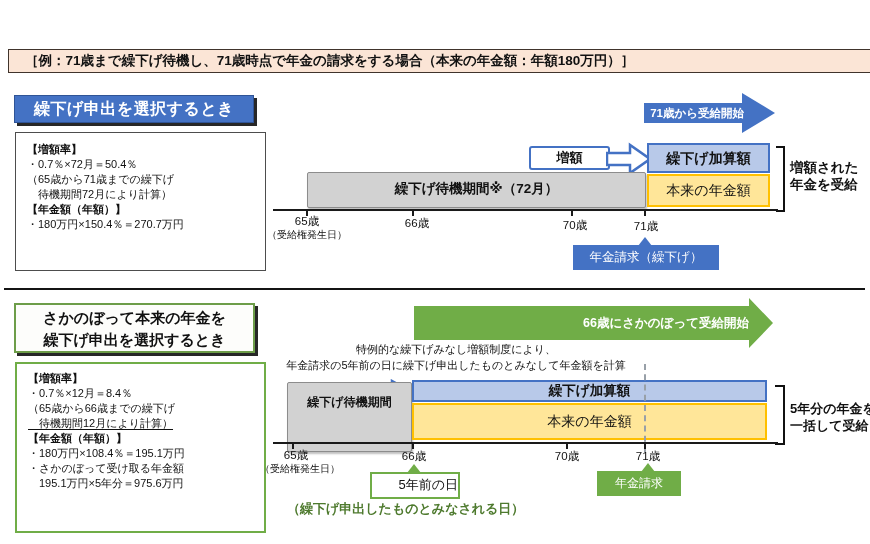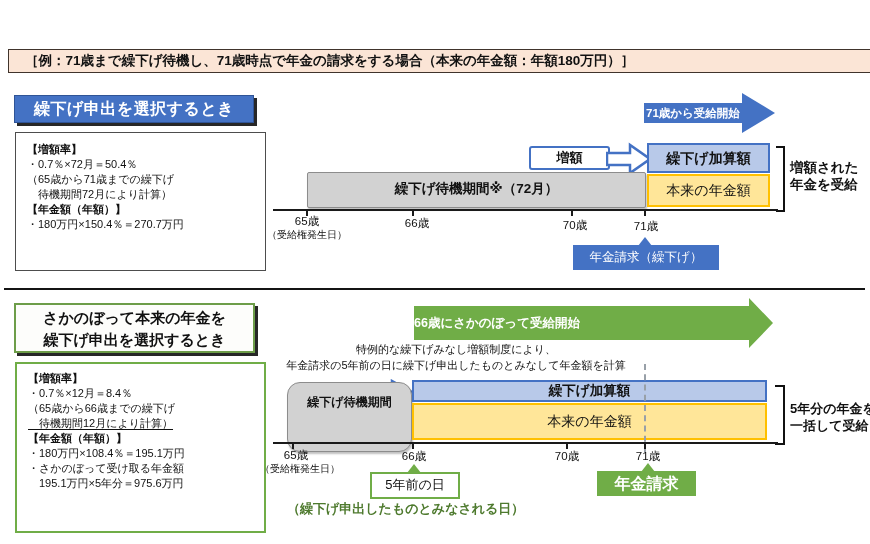"71歳から受給開始" .arrow-text { text-align: left -> right }
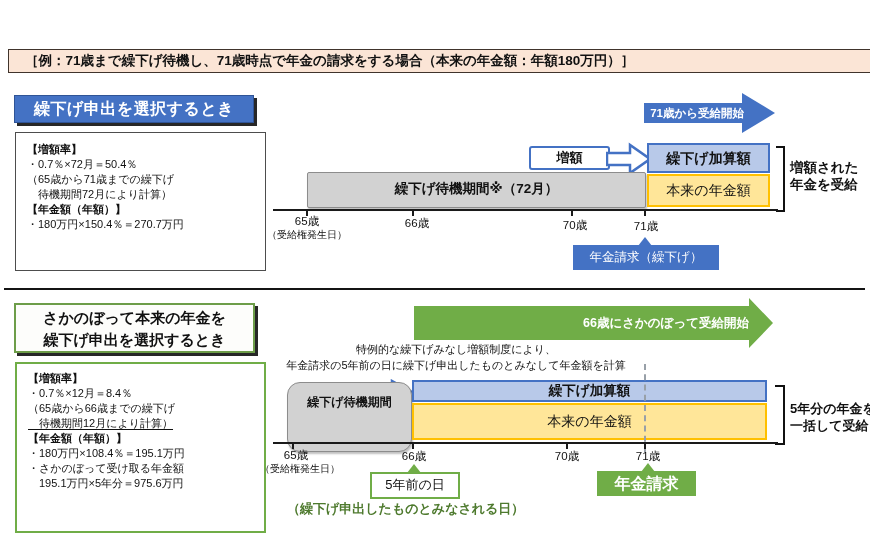"繰下げ待機期間" .gray-bar2 { border-radius: 13px -> 2px }
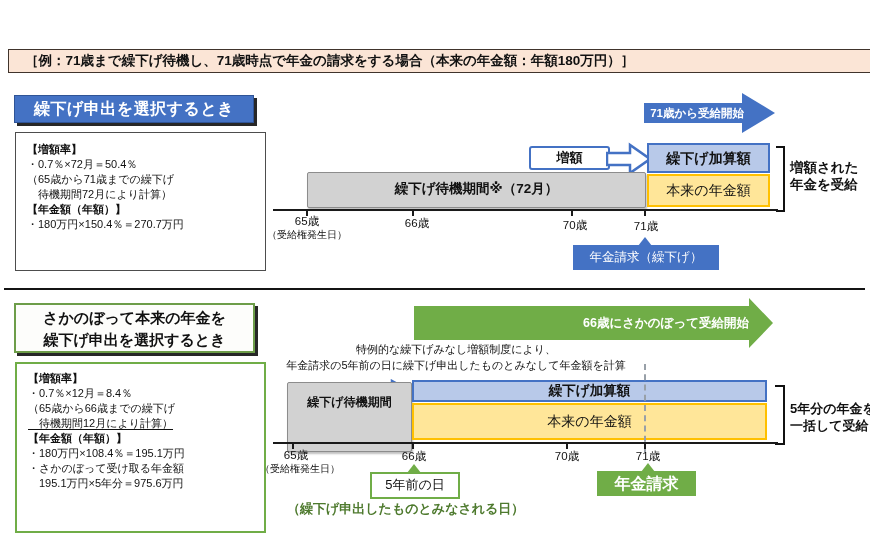"5年前の日" .fiveyr { text-align: center -> right }
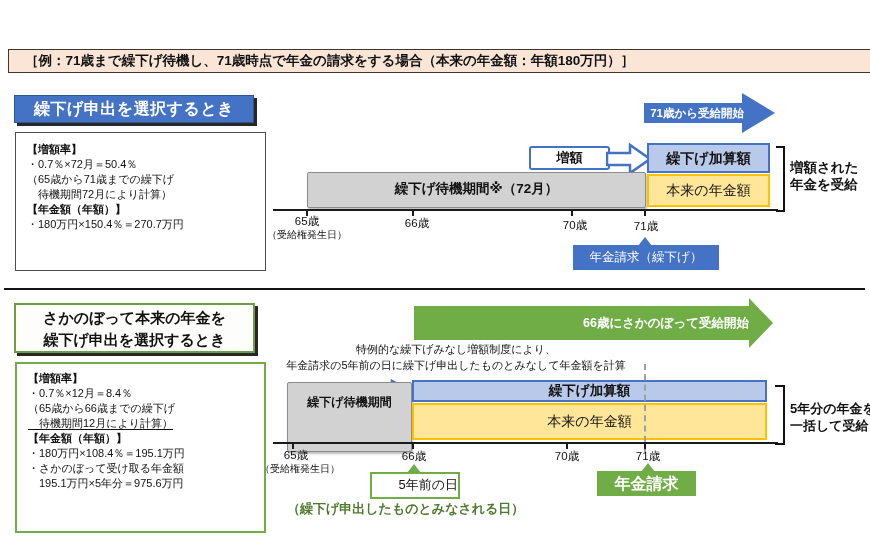"年金請求" .claim2 { font-size: 16px -> 12px; font-weight: bold -> normal; width: 99px -> 84px }
